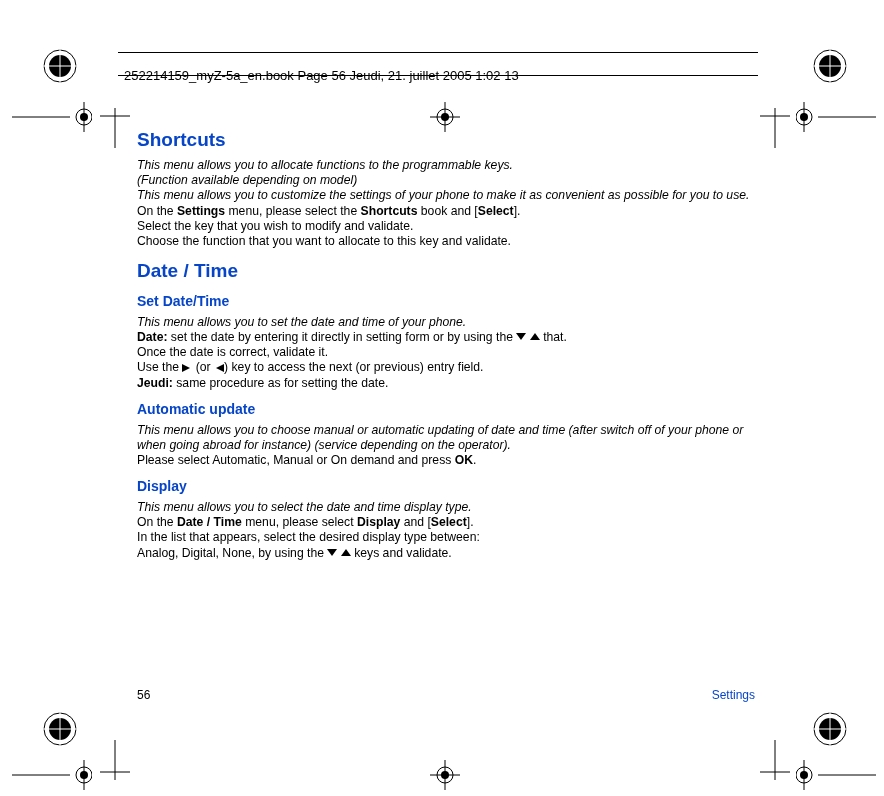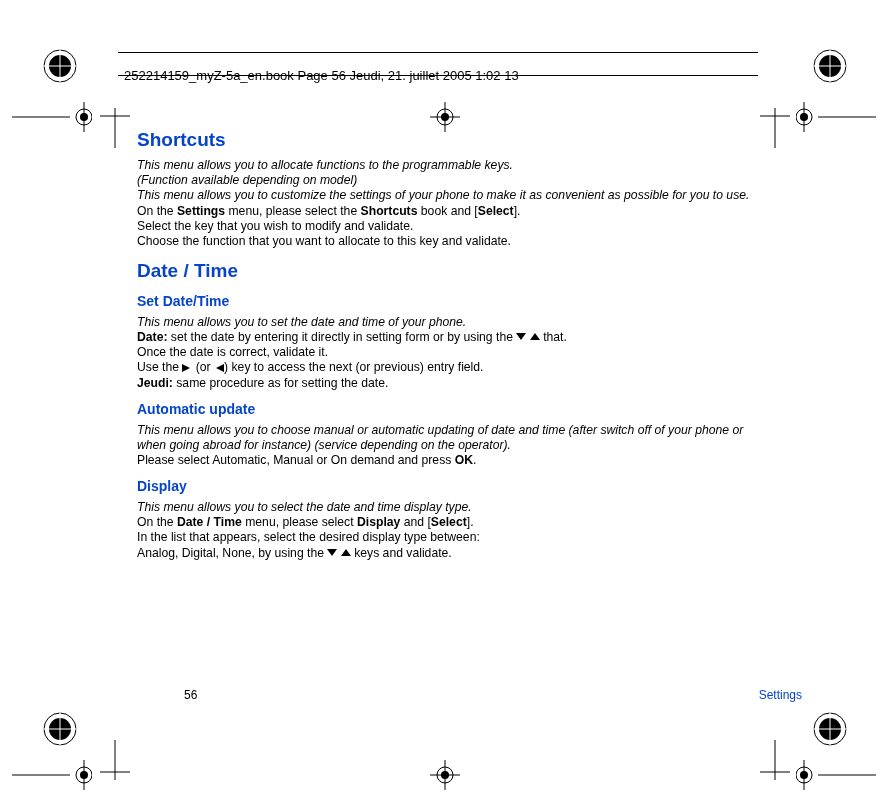"56" .footer { margin-left: 47px -> none }
